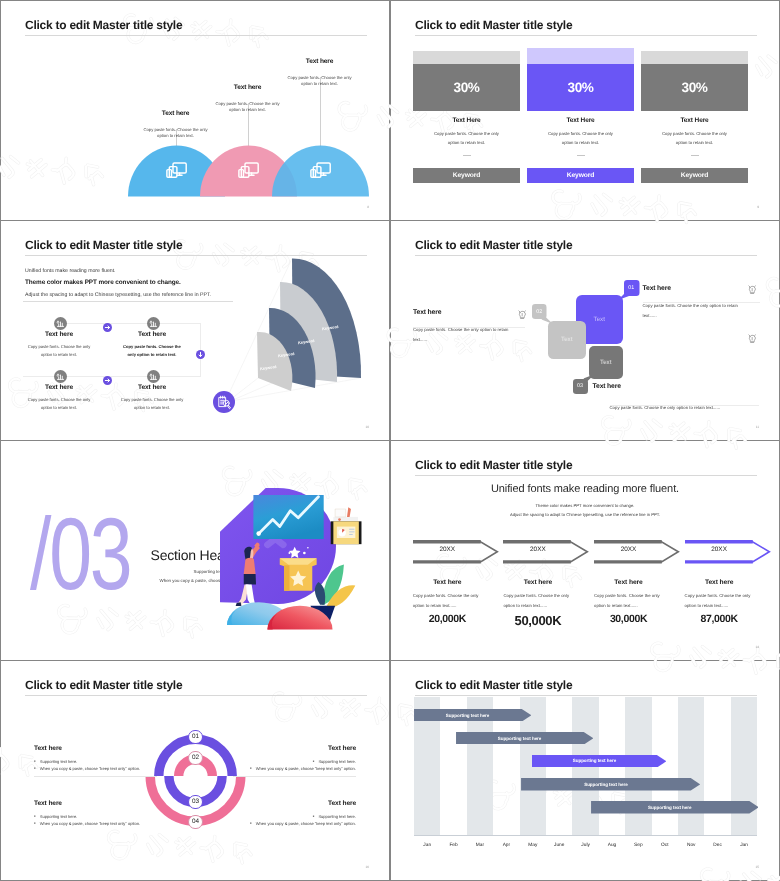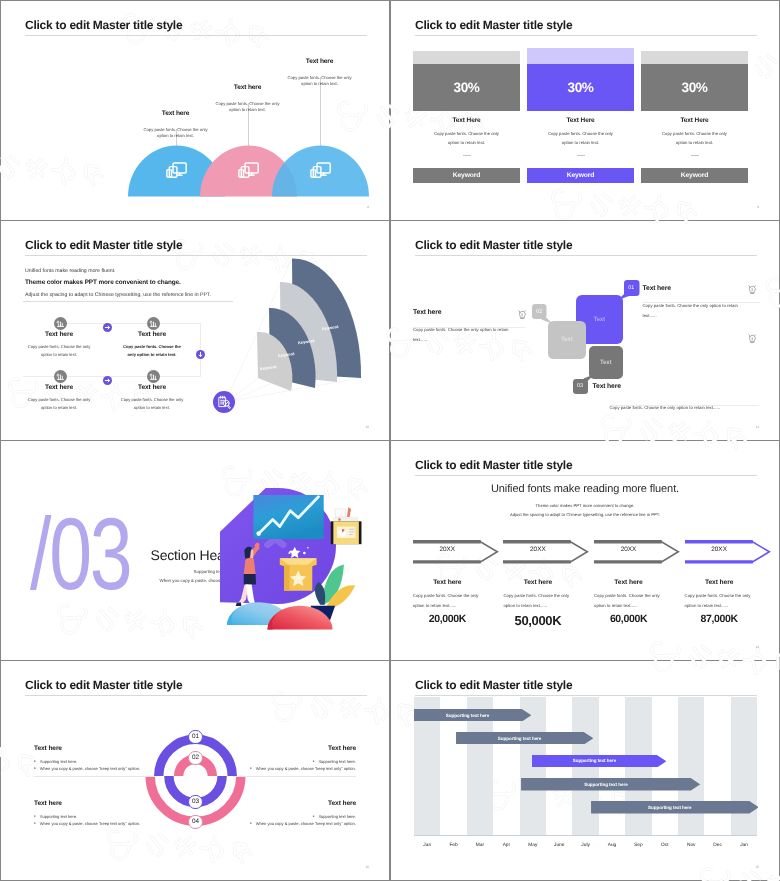"60,000K" div { text: 60,000K -> 30,000K }
